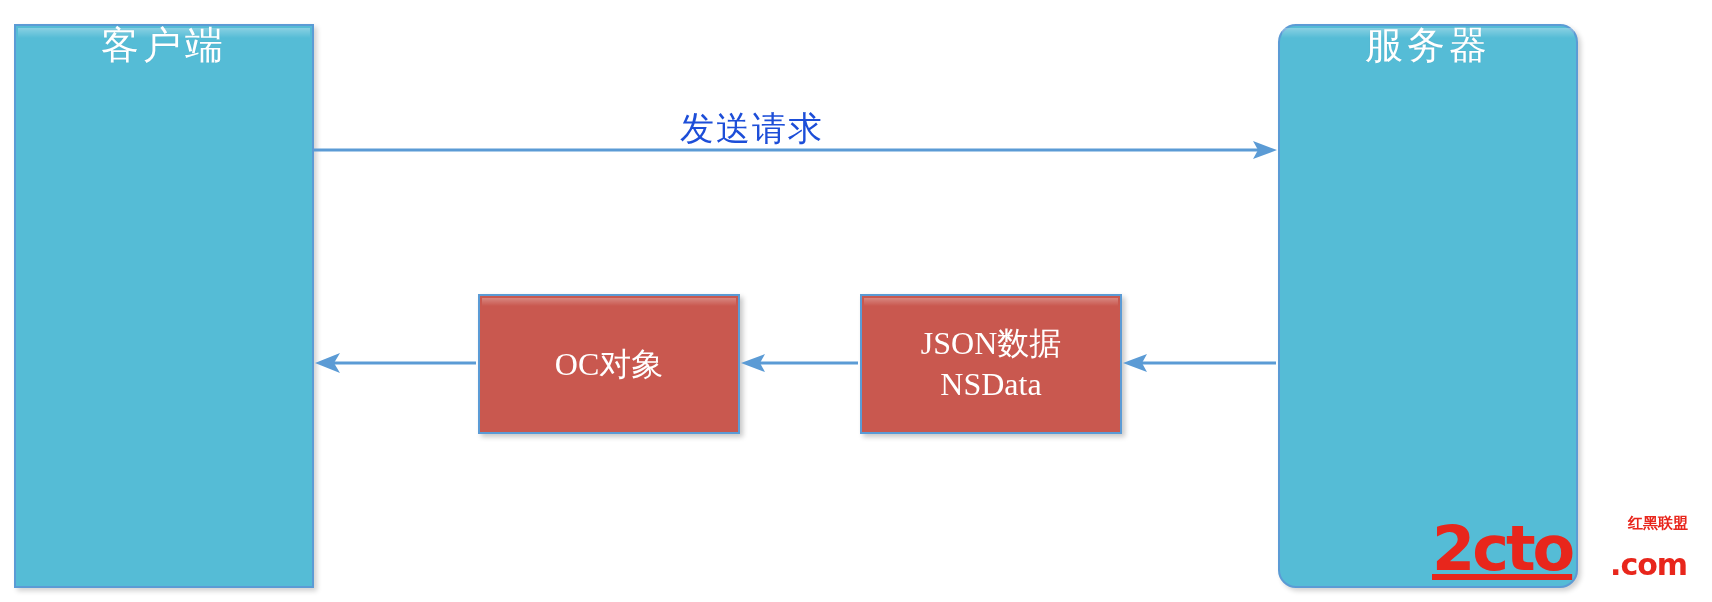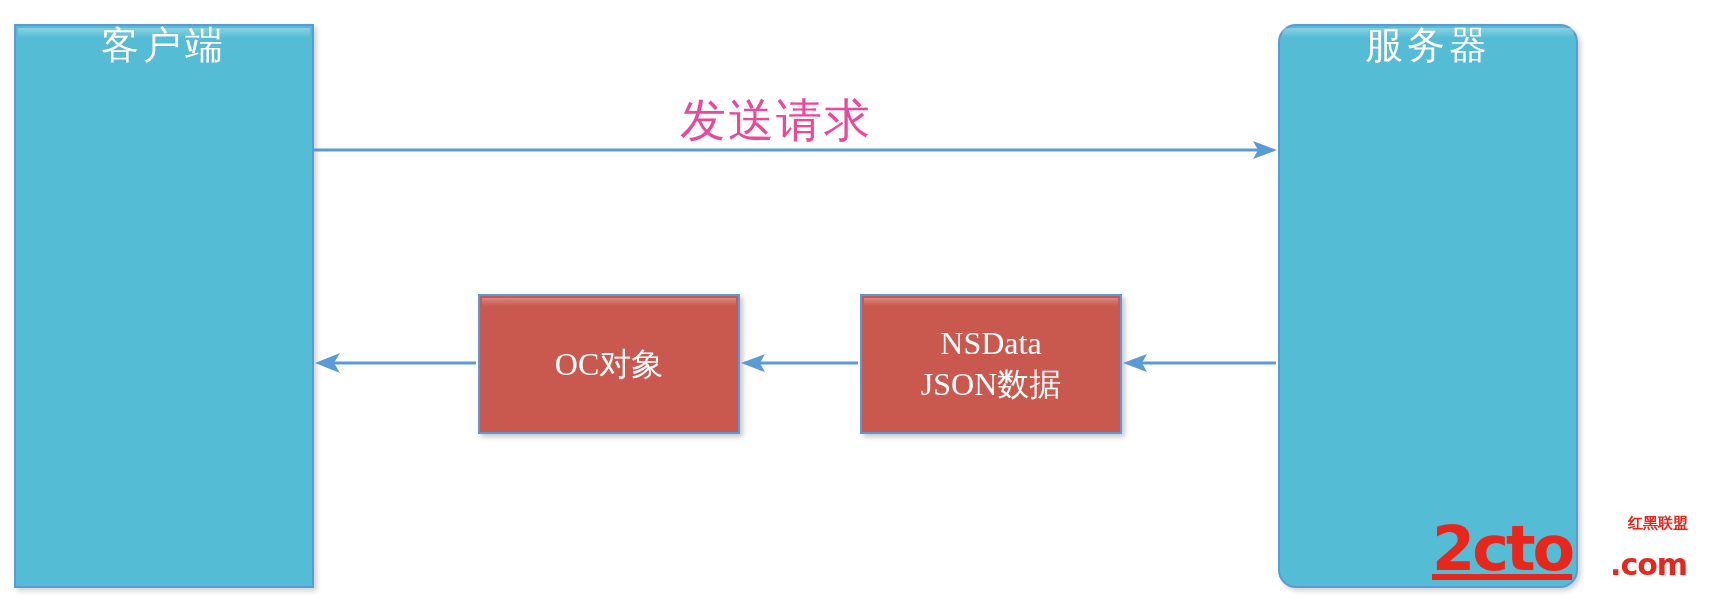"发送请求" #request-label { color: #ec4899 -> #1d4ed8; font-size: 46px -> 34px; top: 90px -> 106px }
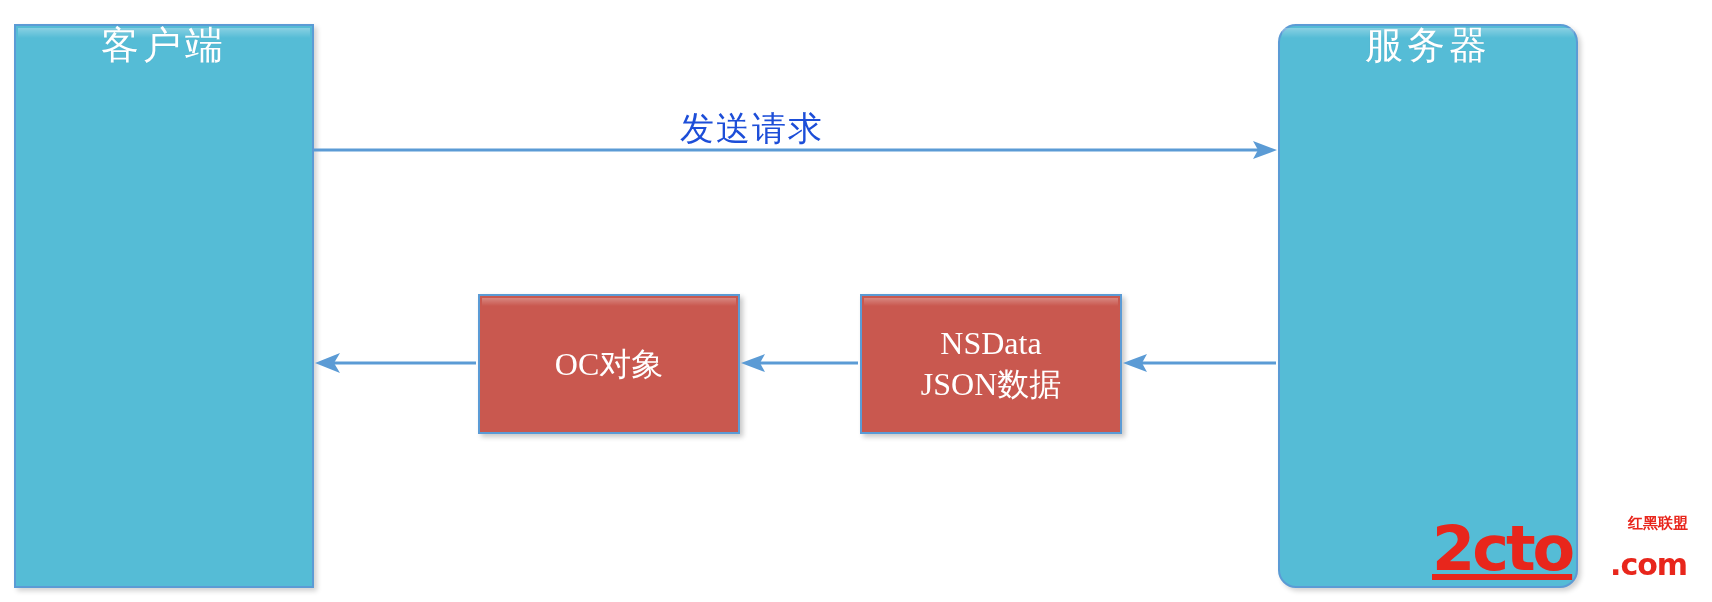"NSData" span.data-line { order: before "JSON数据" -> after "JSON数据" }
